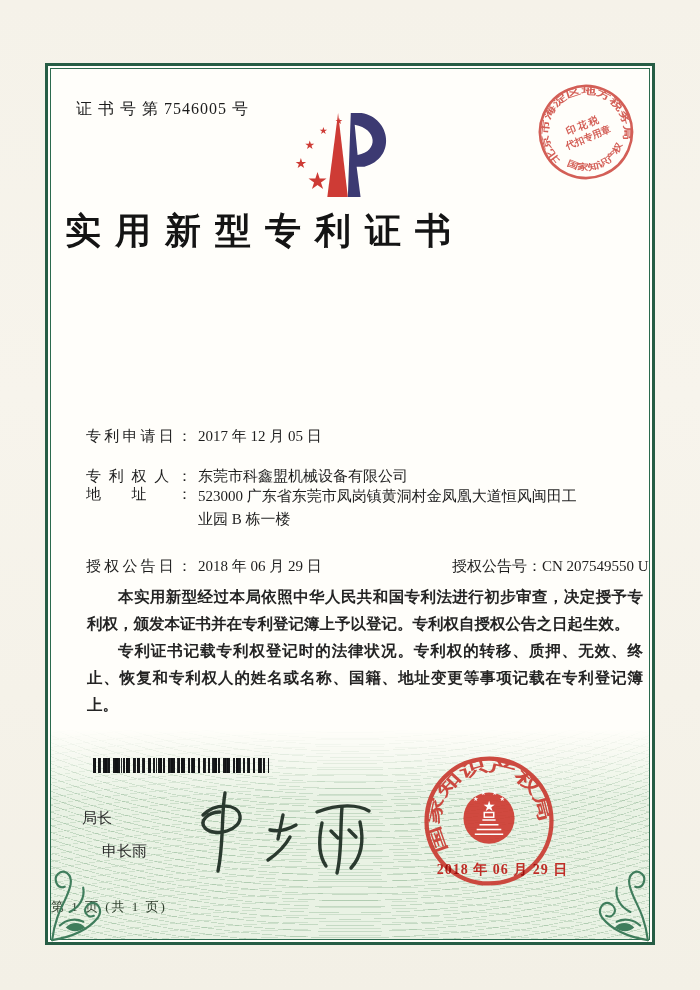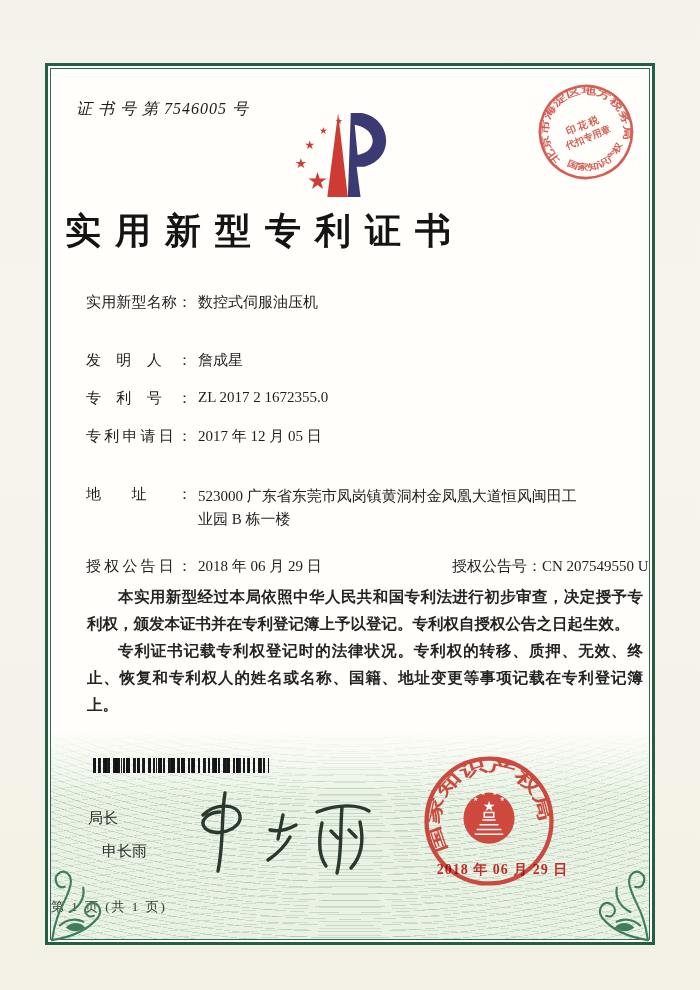"证 书 号 第 7546005" .cert-no { font-style: italic -> none }
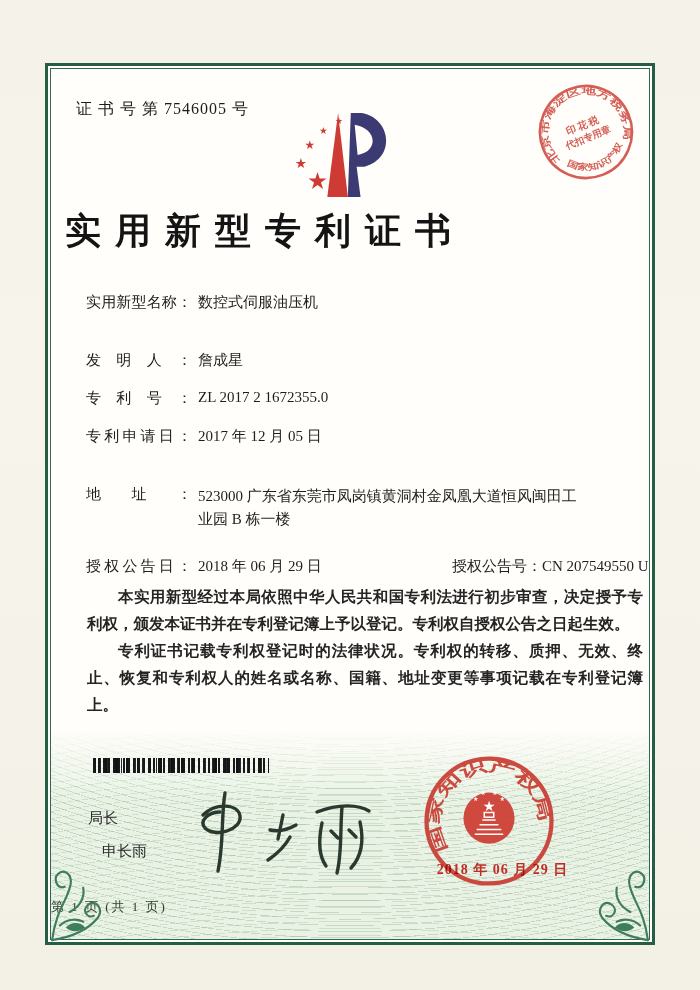"实用新型名称： 数控式伺服油压机" div.frow { html: <div> <span>实用新型名称：</span><span>数控式伺服油压机</span> </div> -> none }
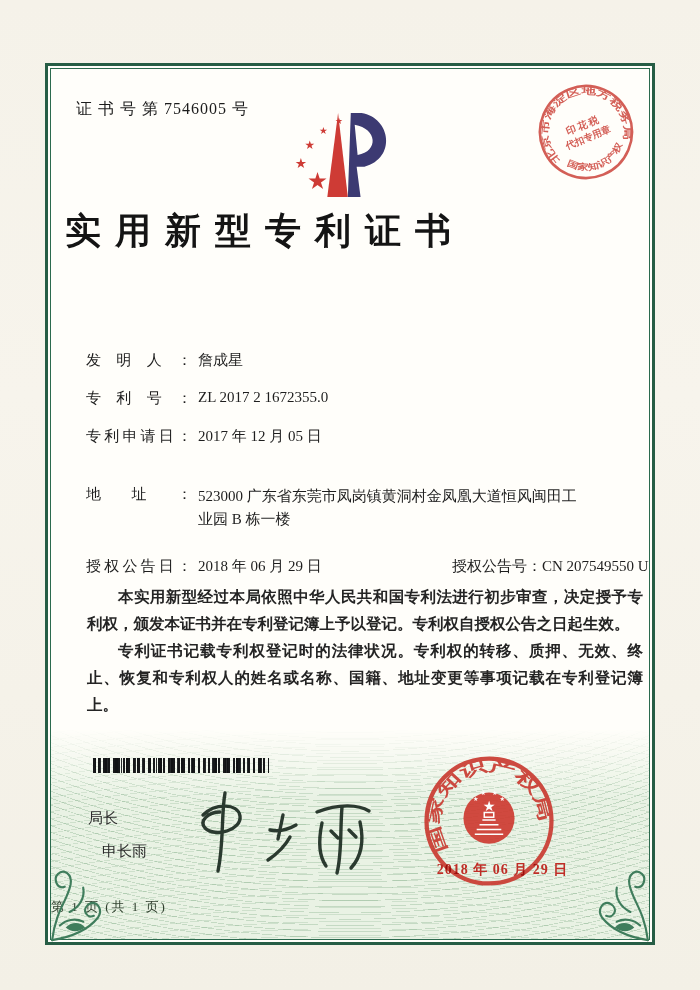"发明人： 詹成星" div.frow { html: <div> <span>发明人：</span><span>詹成星</span> </div> -> none }
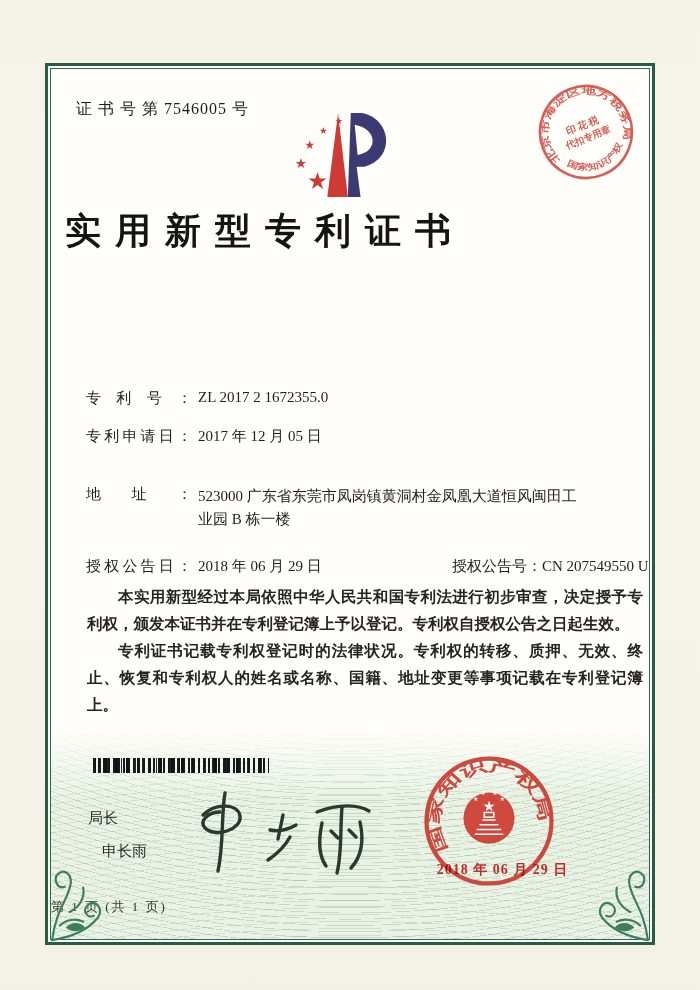"专利号： ZL 2017 2 1672355.0" div.frow { html: <div> <span>专利号：</span><span>ZL 2017 2 1672355.0</span> </div> -> none }
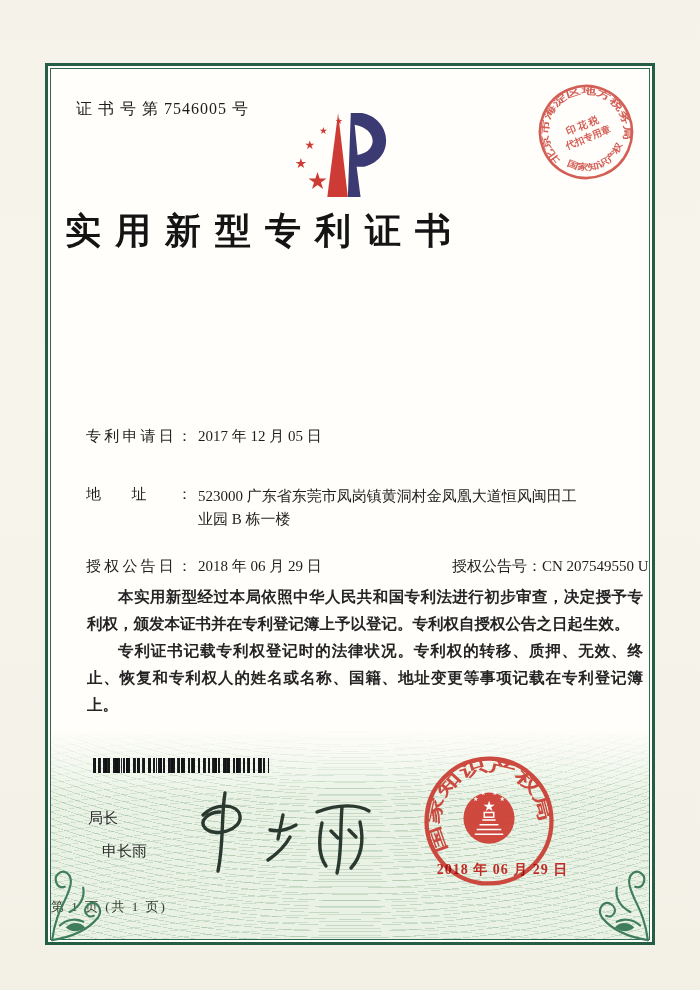"专利权人： 东莞市科鑫盟机械设备有限公司" div.frow { html: none -> <div> <span>专利权人：</span><span>东莞市科鑫盟机械设备有限公司</span> </div> }
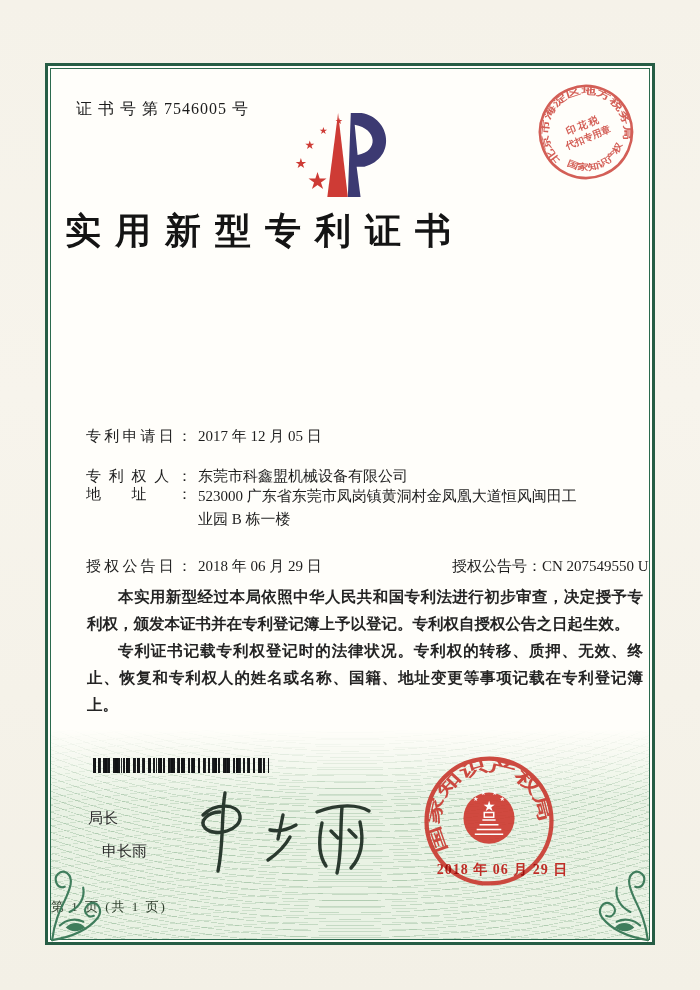"局长" .sig-role { left: 37px -> 31px }
